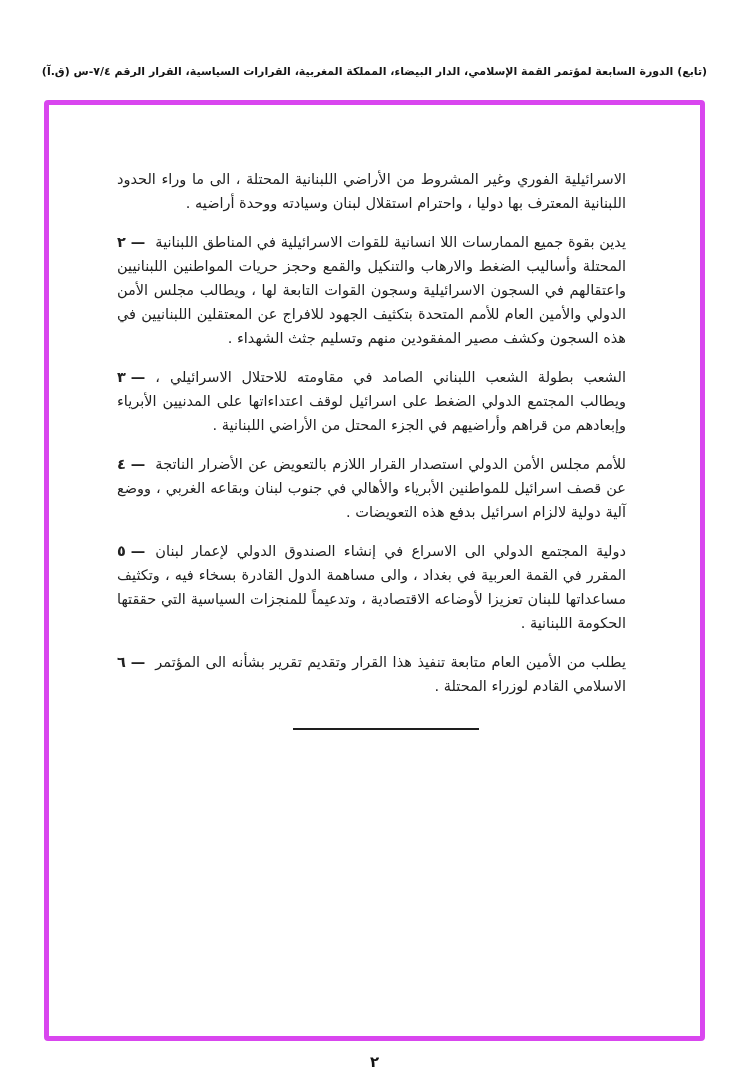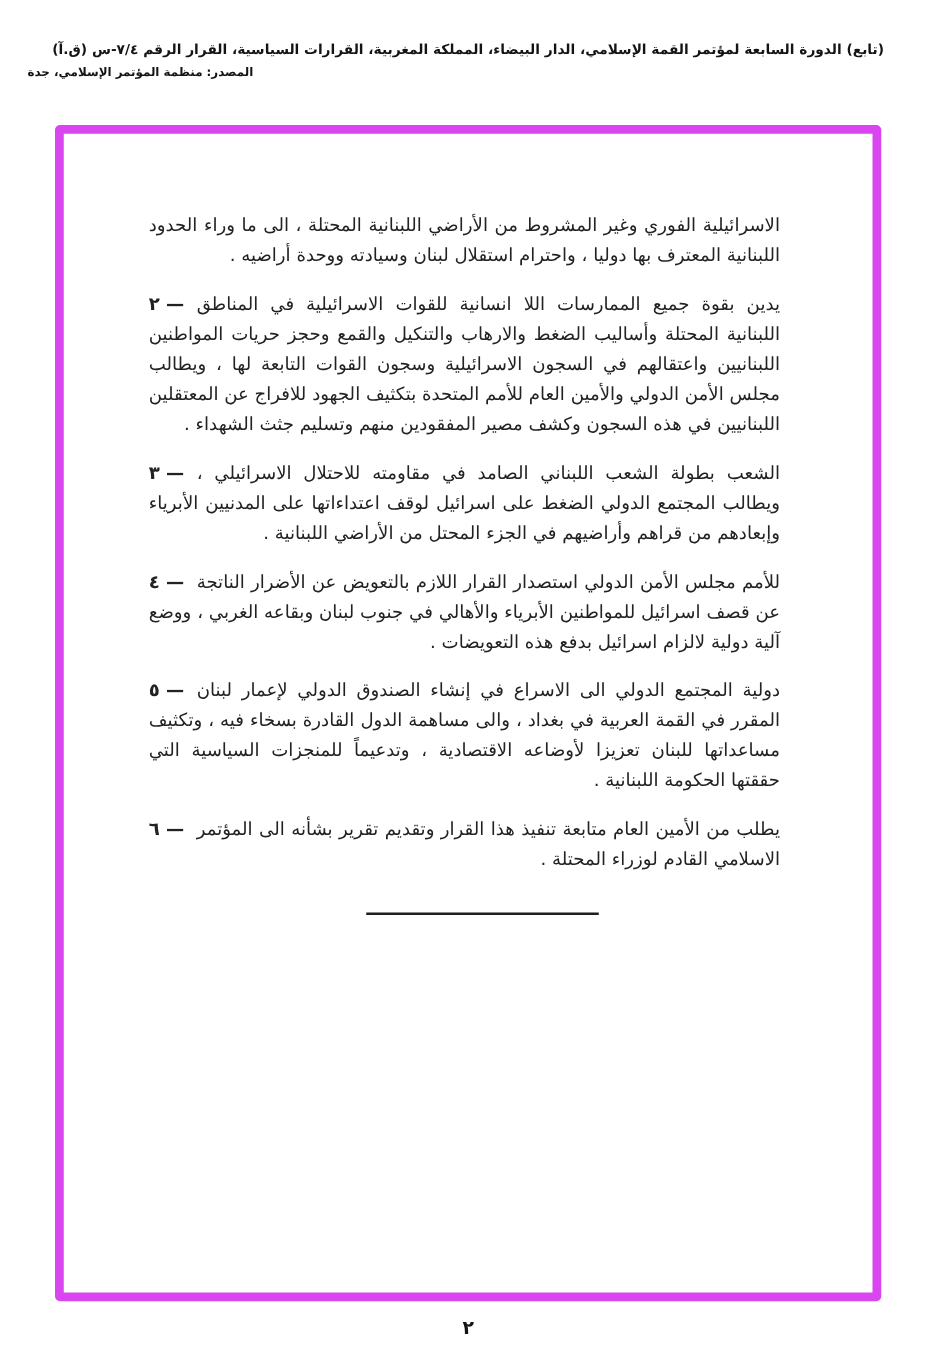"(تابع) الدورة السابعة لمؤتمر القمة" .header-line1 { margin-top: none -> 32px }
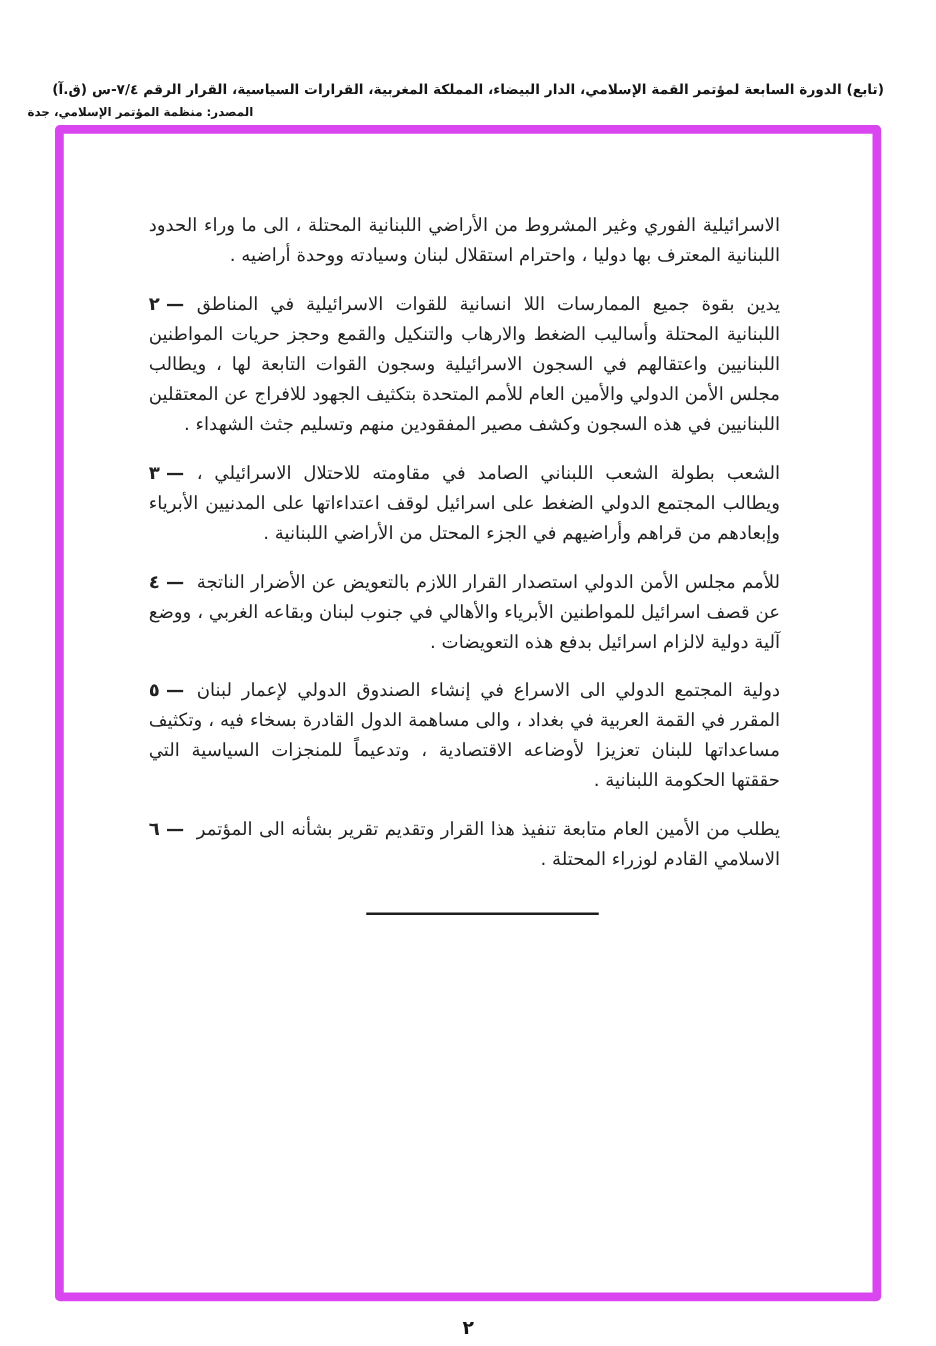"المصدر: منظمة المؤتمر الإسلامي، جدة" div.header-line2 { html: <div>المصدر: منظمة المؤتمر الإسلامي، جدة</div> -> none }
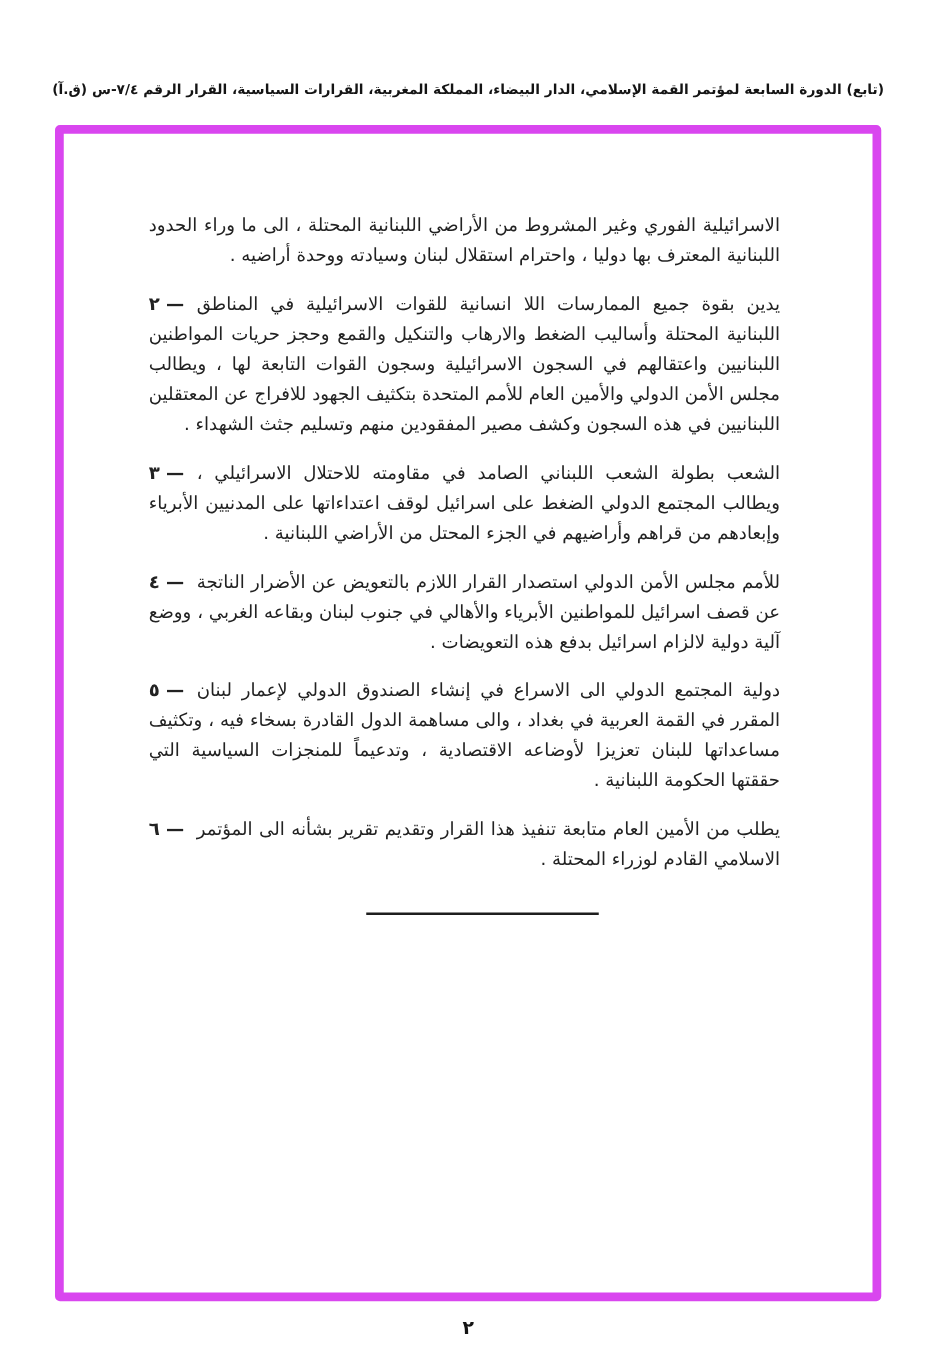"الاسرائيلية الفوري وغير المشروط من" .frame { border: 7px solid #d946ef -> 5px solid #d946ef }
